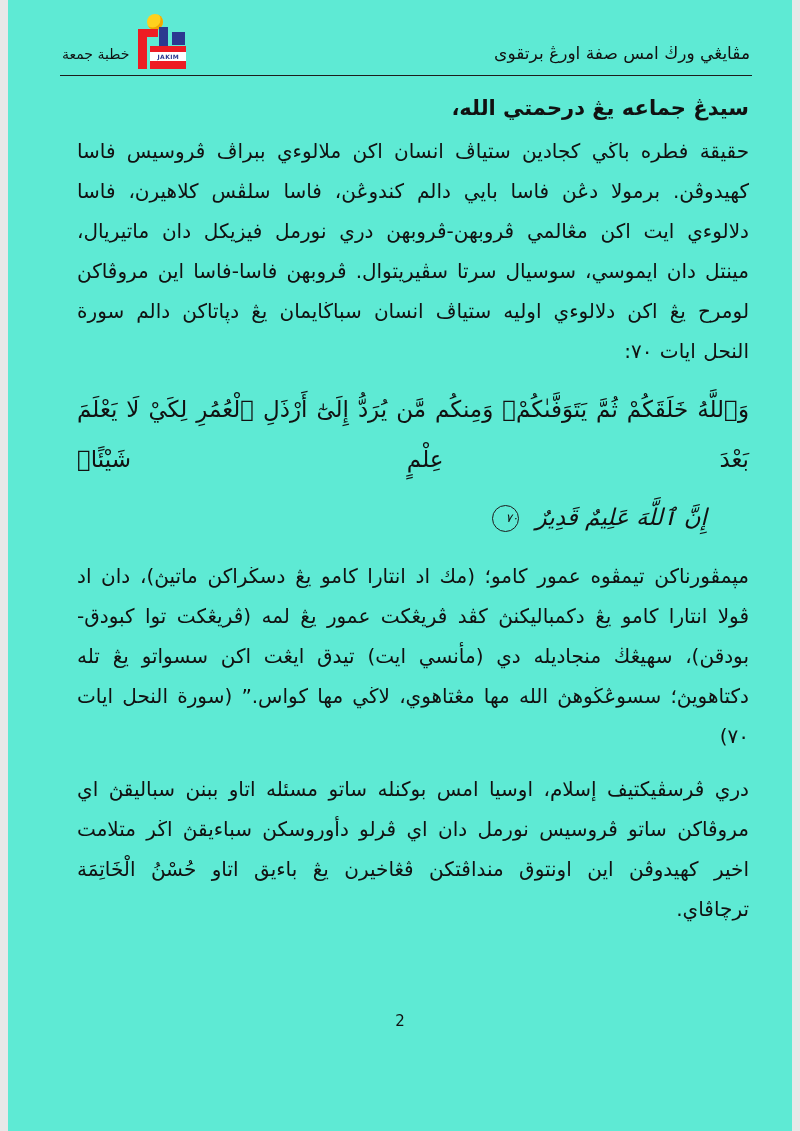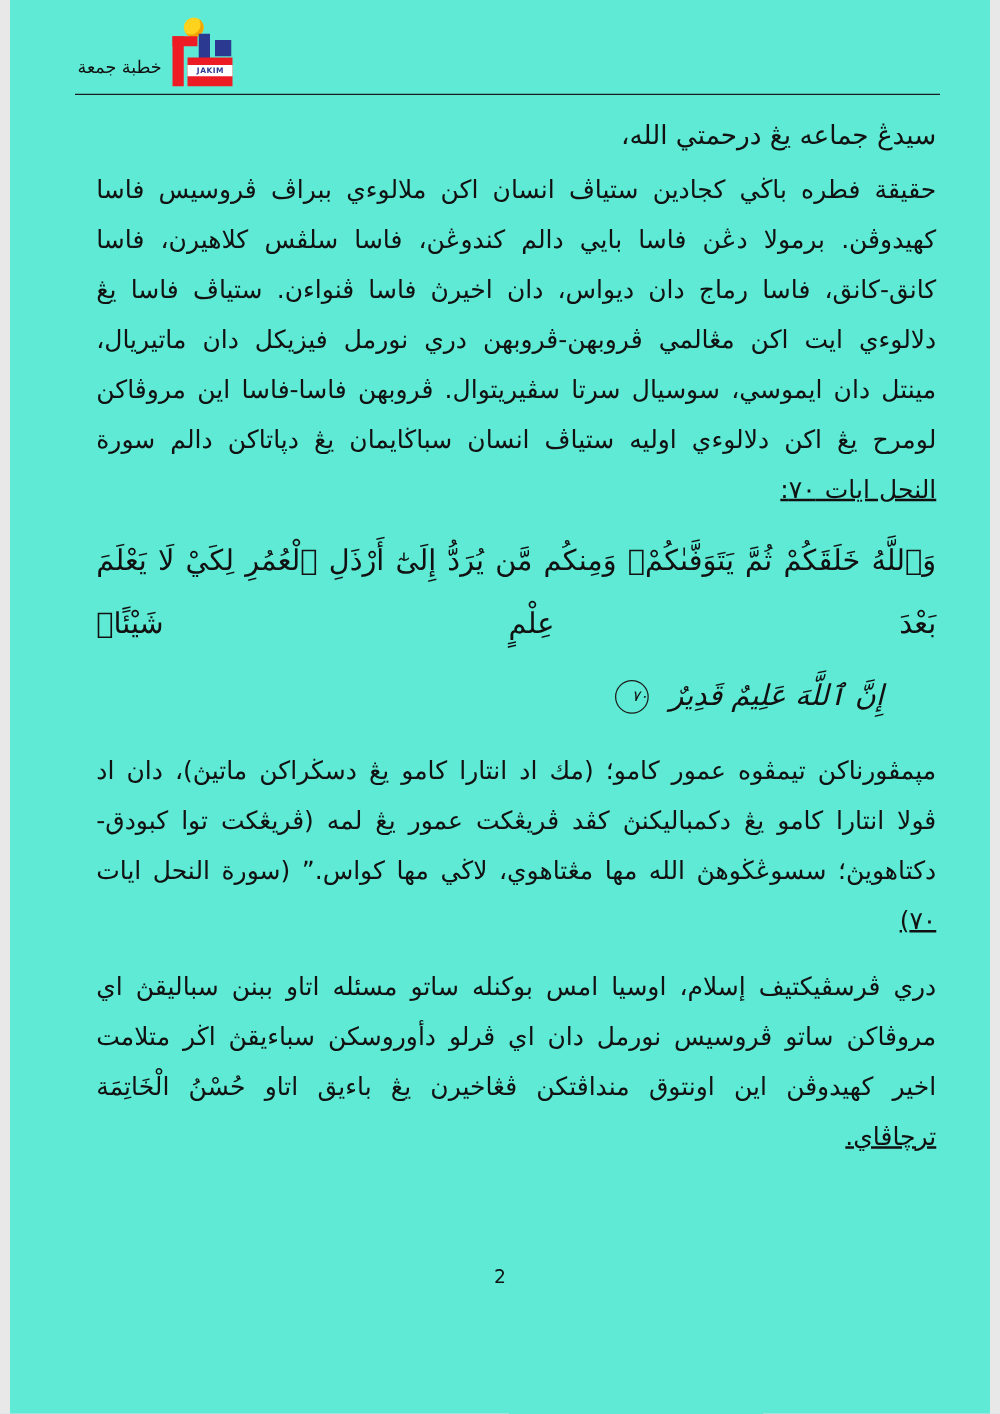"مڤايڠي ورڬ امس صفة اورڠ" div.header-title { html: none -> <div>مڤايڠي ورڬ امس صفة اورڠ برتقوى</div> }
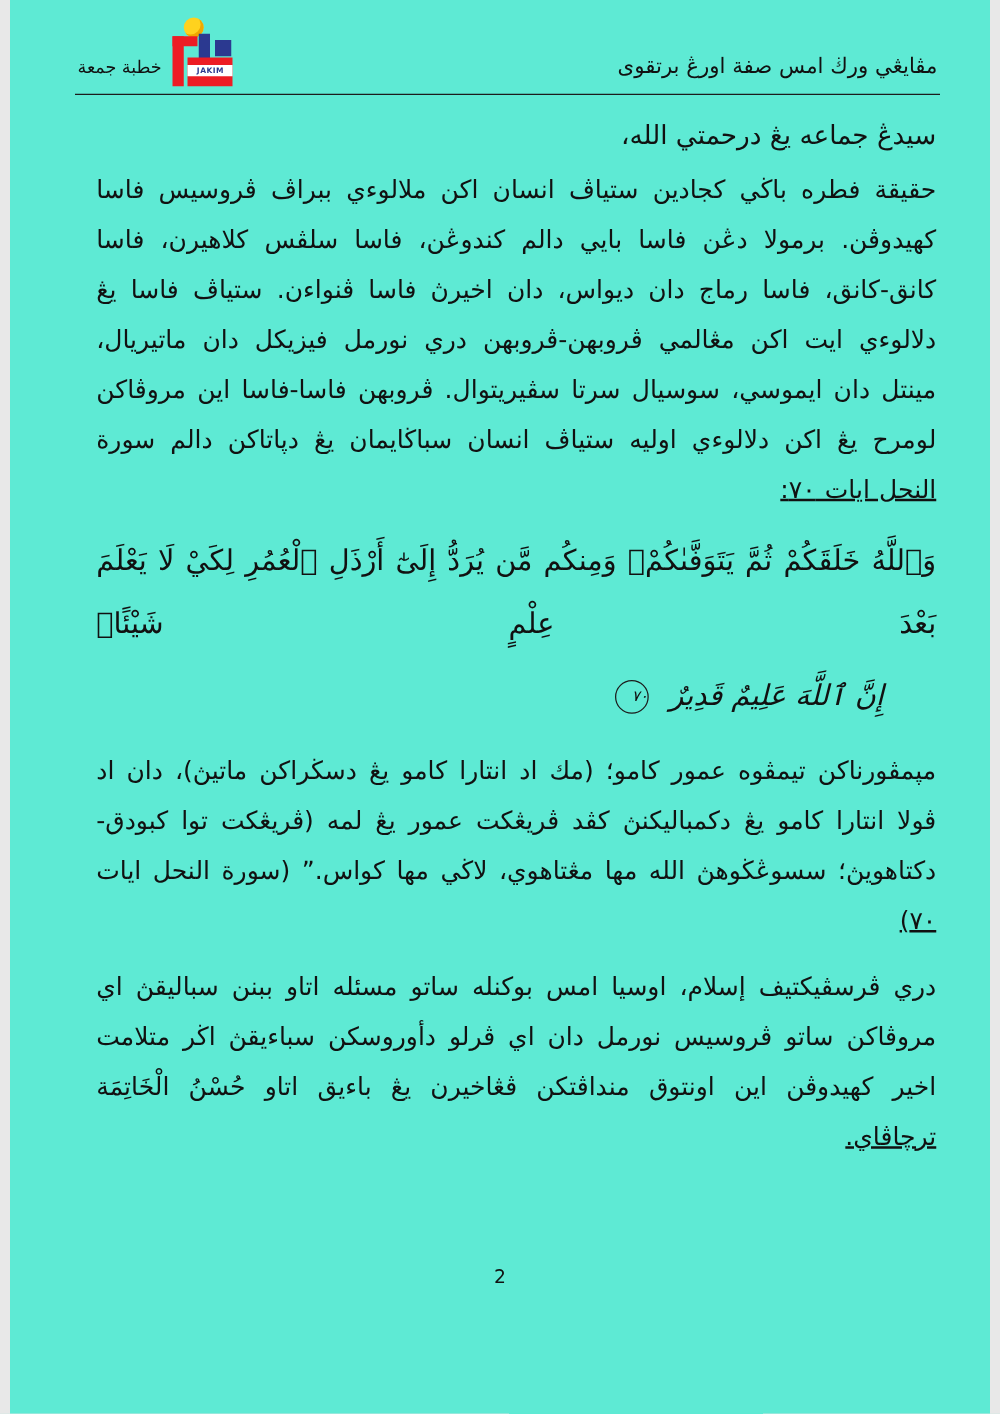"سيدڠ جماعه يڠ درحمتي الله،" .sermon-heading { font-weight: normal -> bold }
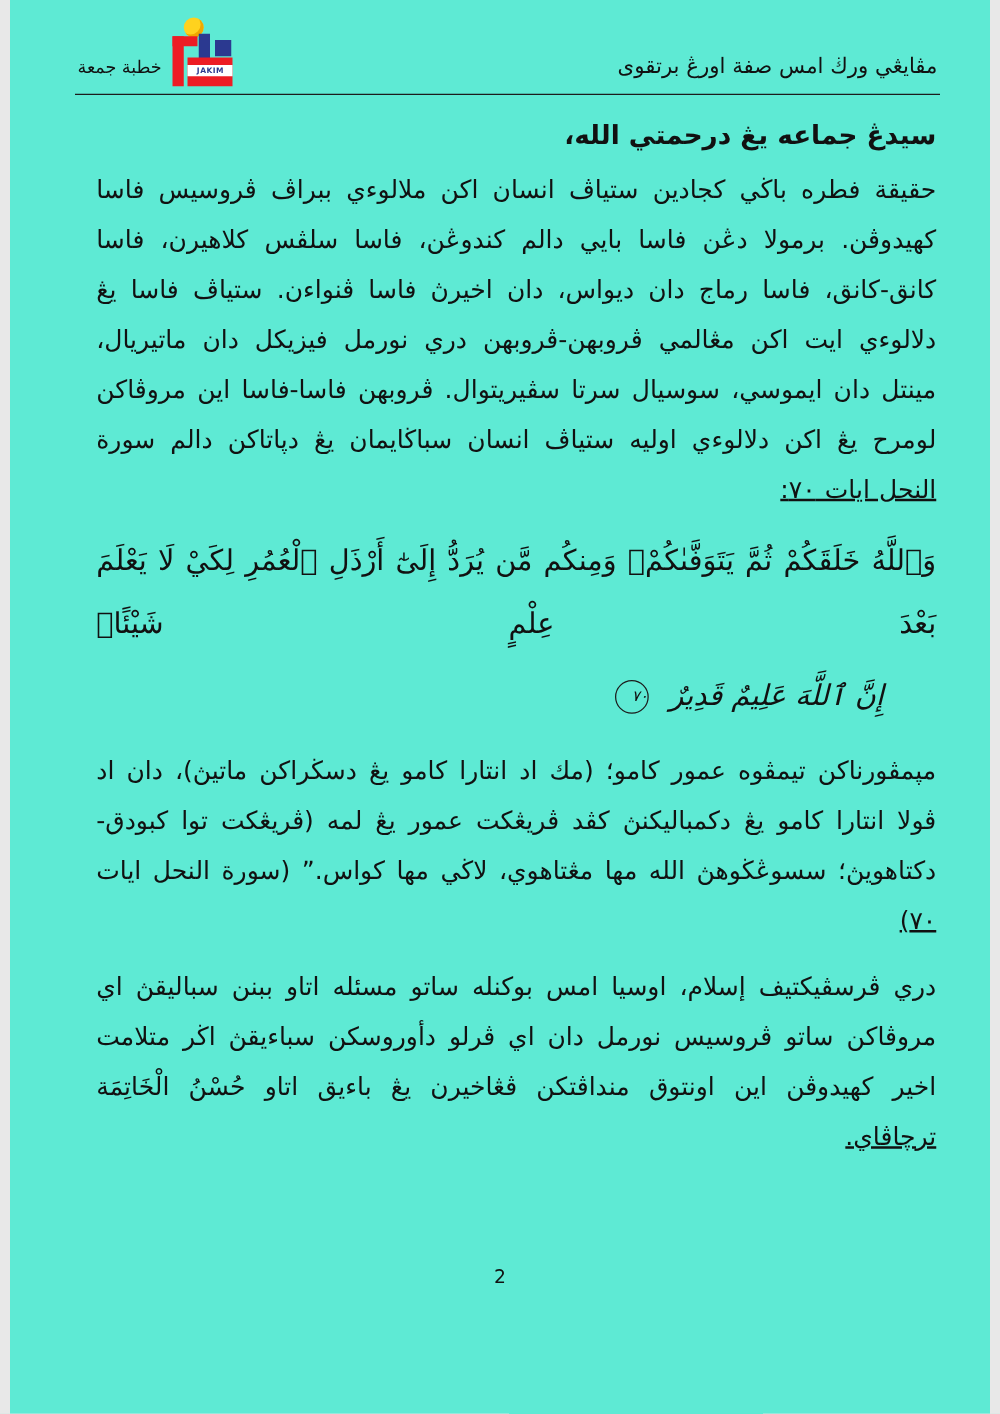"كانق-كانق، فاسا رماج دان ديواس،" div.jline { html: <div>كانق-كانق، فاسا رماج دان ديواس، دان اخيرڽ فاسا ڤنواءن. ستياڤ فاسا يڠ</div> -> none }
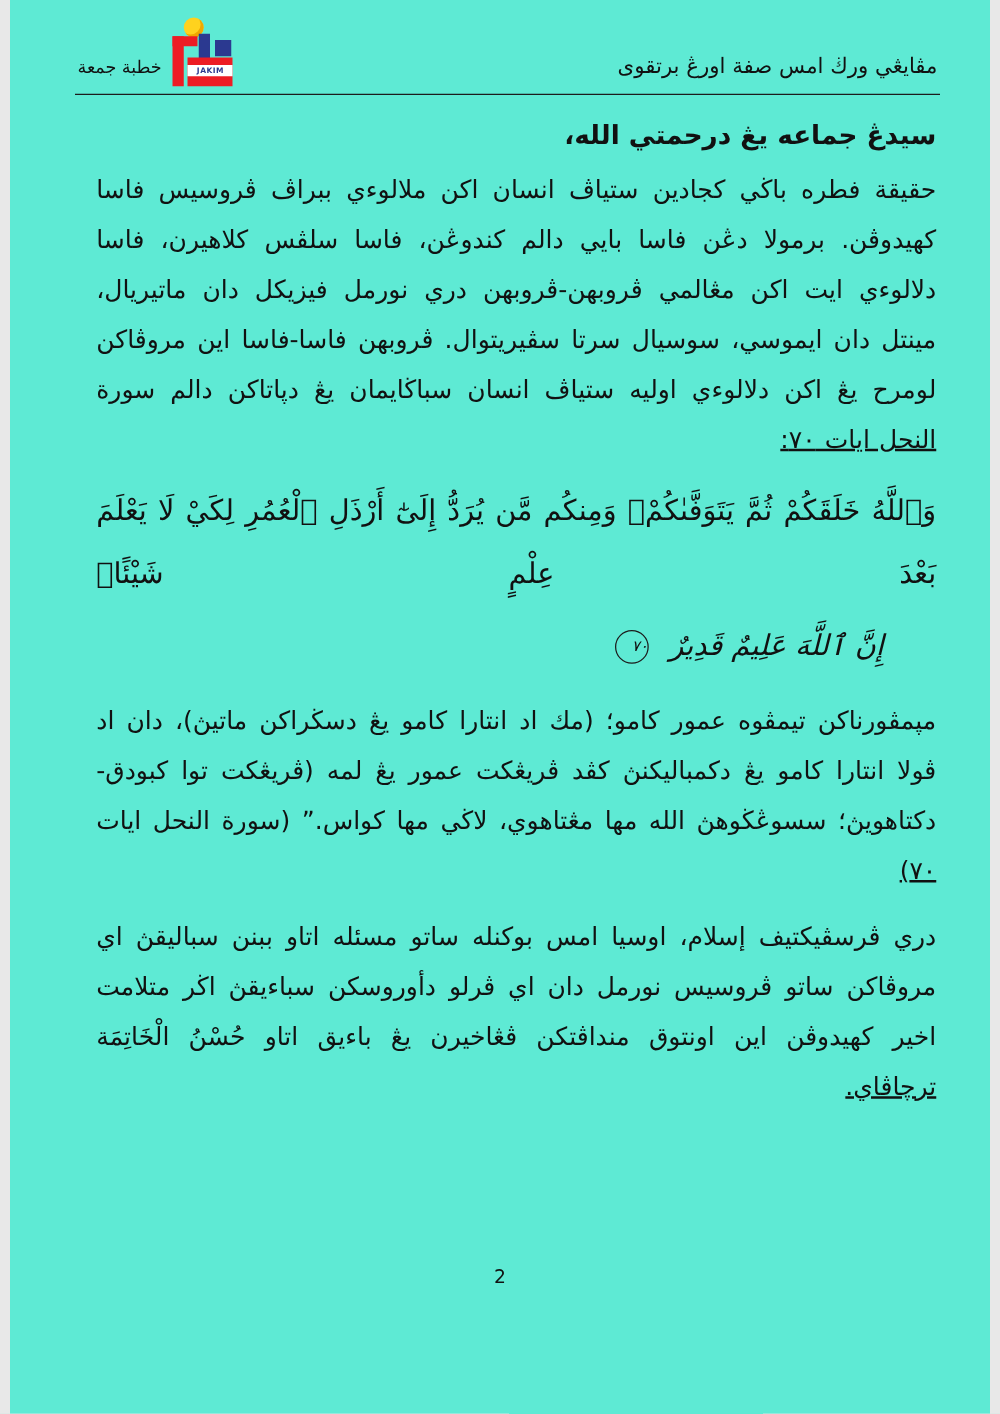"النحل ايات ٧٠:" .jline.last { text-decoration: underline -> none }
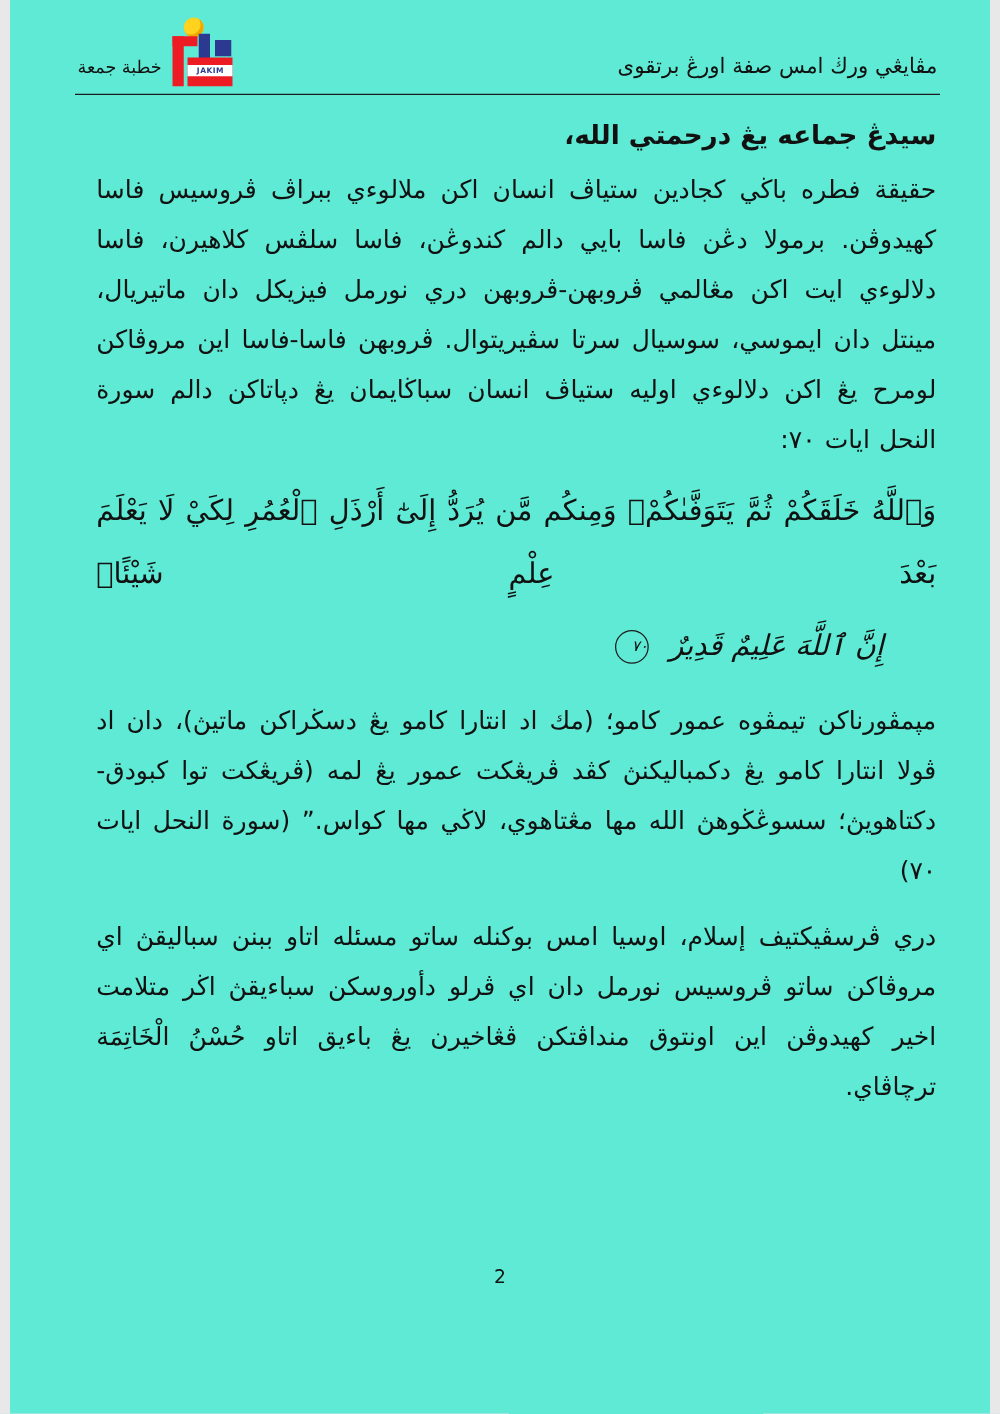"بودقن)، سهيڠڬ منجاديله دي (مأنسي" div.jline { html: none -> <div>بودقن)، سهيڠڬ منجاديله دي (مأنسي ايت) تيدق ايڠت اكن سسواتو يڠ تله</div> }
